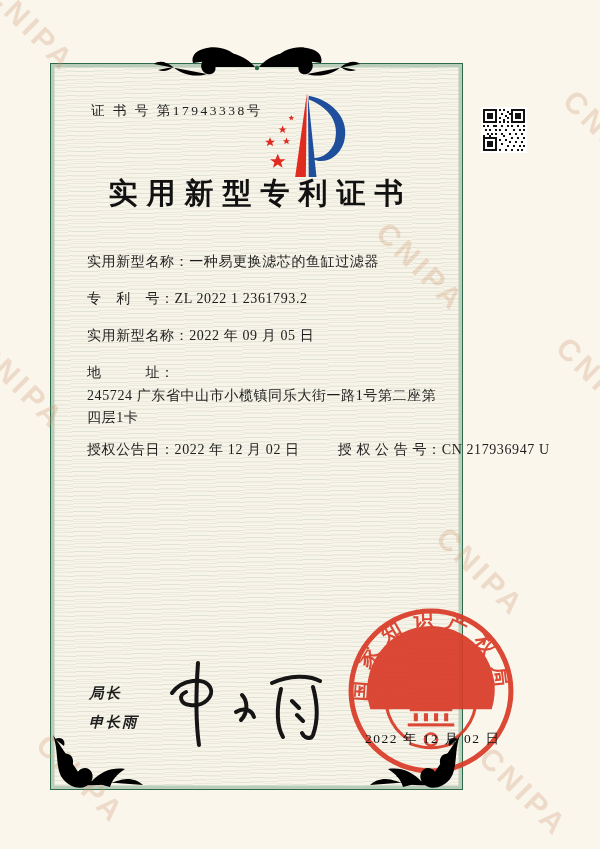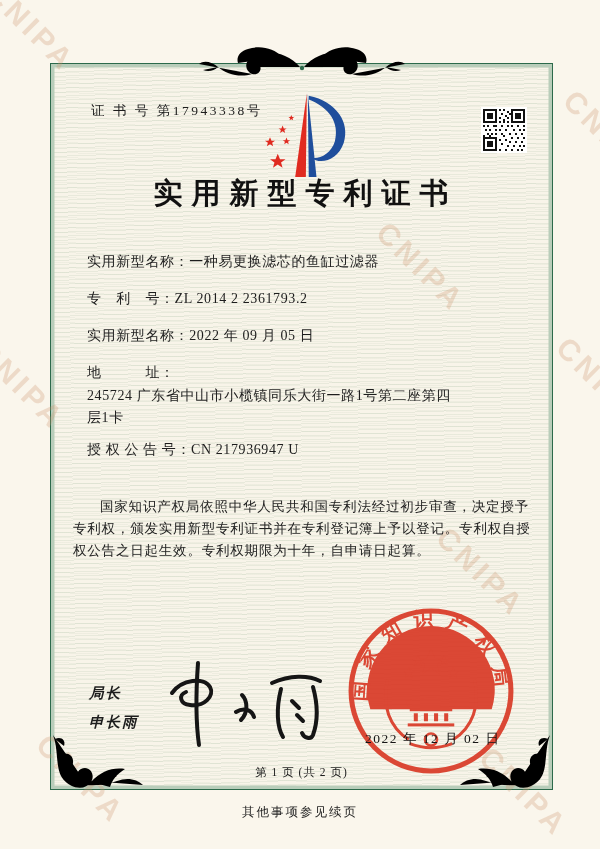"证 书 号 第17943338号" .frame { width: 503px -> 413px }
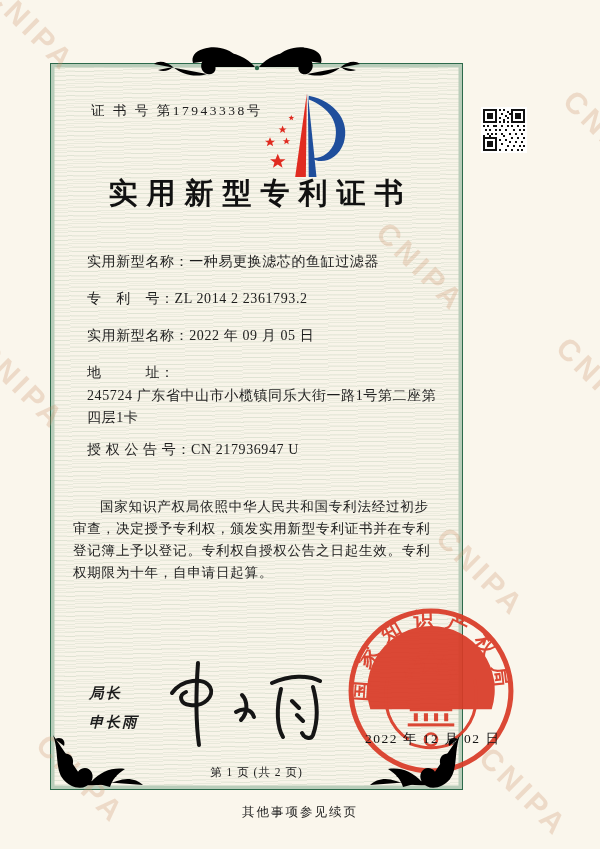"ZL 2014 2 2361793.2" span.fvalue { text: 2014 2 -> 2022 1 }
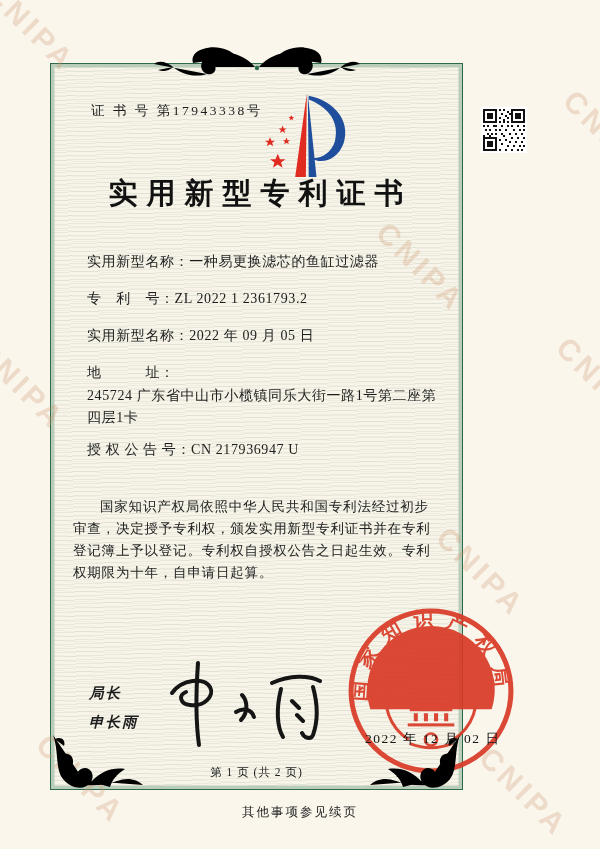"授权公告日：2022 年 12 月 02" span { html: none -> <span><span>授权公告日：</span><span>2022 年 12 月 02 日</span></span> }
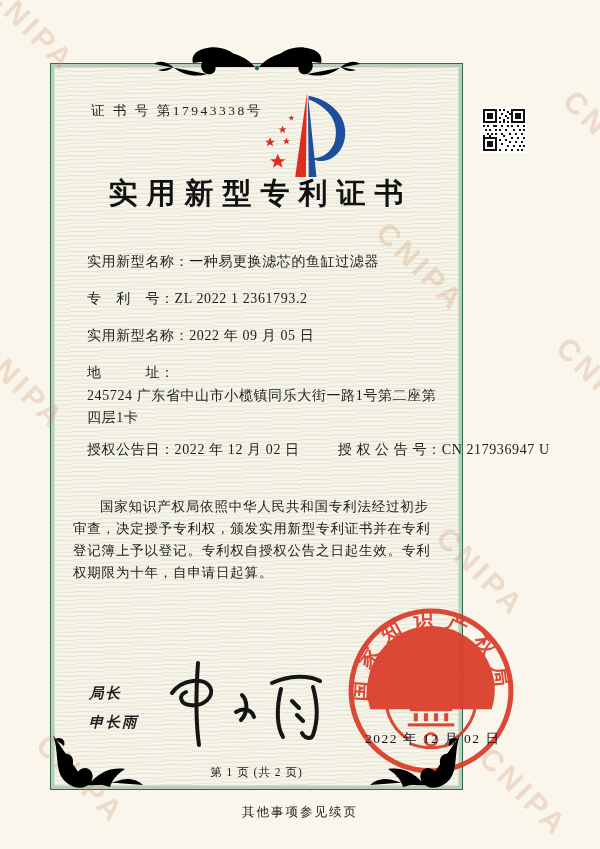"国家知识产权局依照中华人民共和国专利法经过初步审查，决定授予专利权，颁发实用新型" p { html: <p>国家知识产权局依照中华人民共和国专利法经过初步审查，决定授予专利权，颁发实用新型专利证书并在专利登记簿上予以登记。专利权自授权公告之日起生效。专利权期限为十年，自申请日起算。</p> -> none }
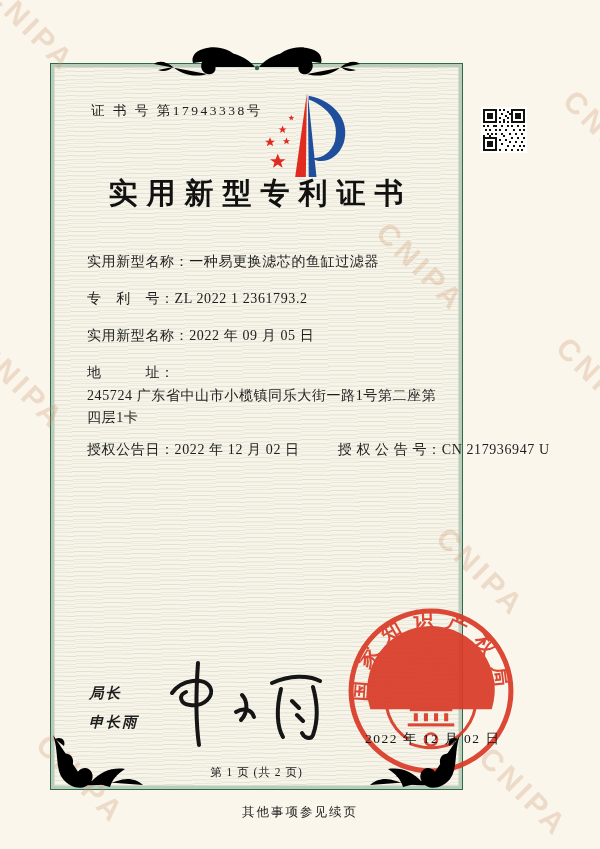"第 1 页 (共 2" div.page-num { html: <div>第 1 页 (共 2 页)</div> -> none }
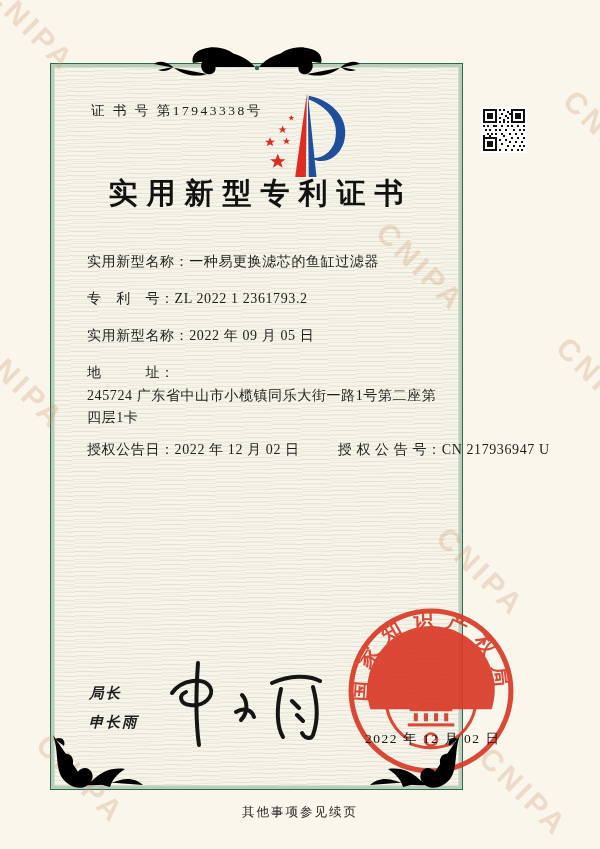"其他事项参见续页" div.continuation { html: <div>其他事项参见续页</div> -> none }
